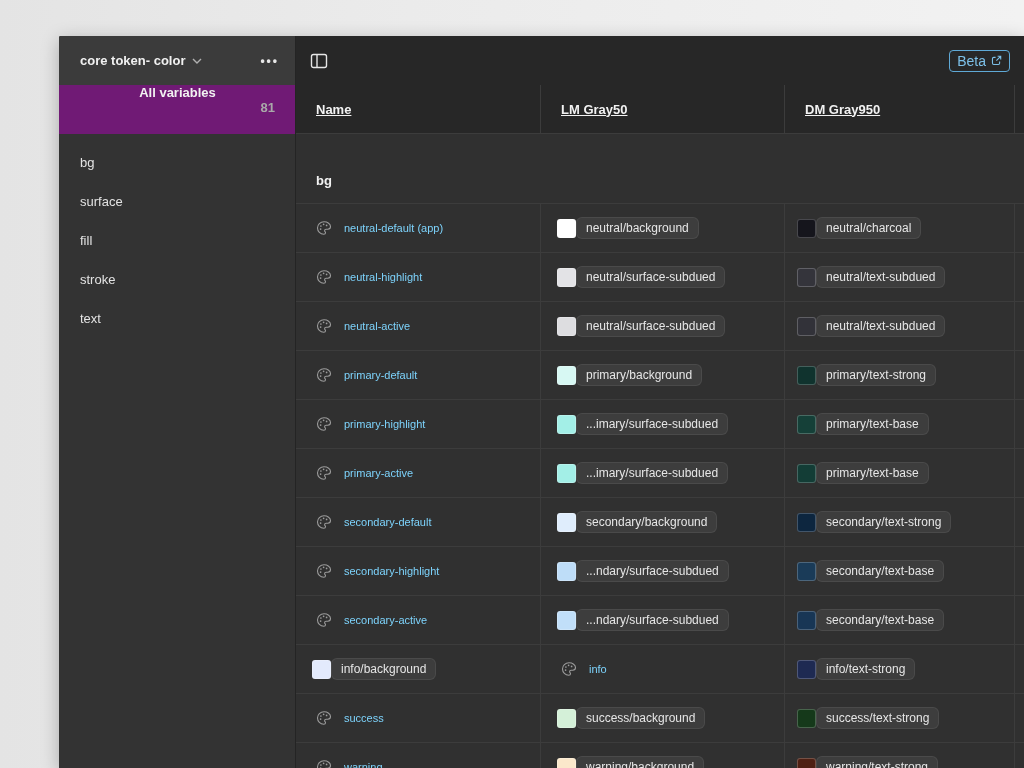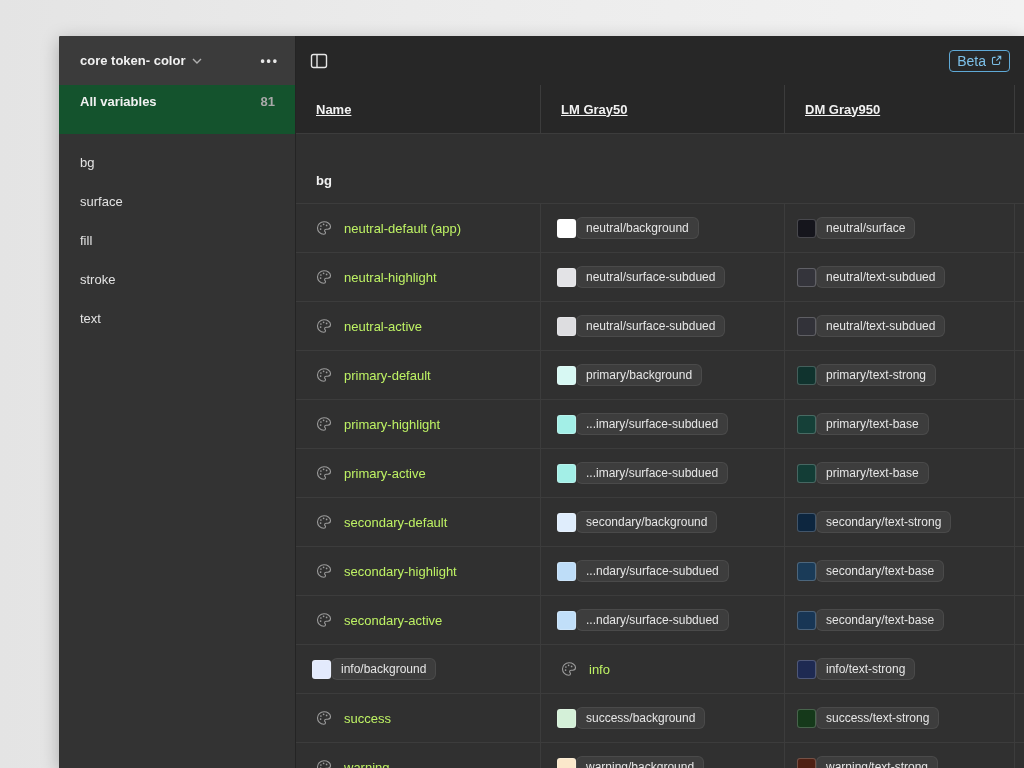"All variables" .all-variables { background: #14532d -> #701a75; flex-direction: none -> column }
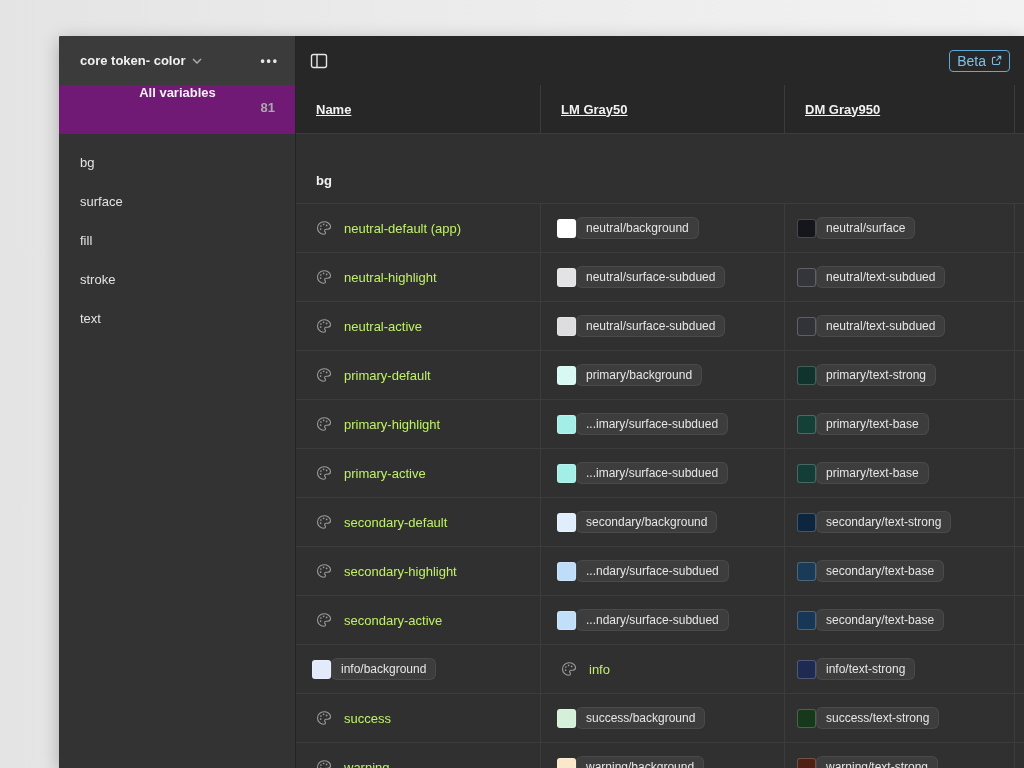"neutral-default (app)" .row-name { color: #bef264 -> #7dd3fc; font-size: 13px -> 11px }
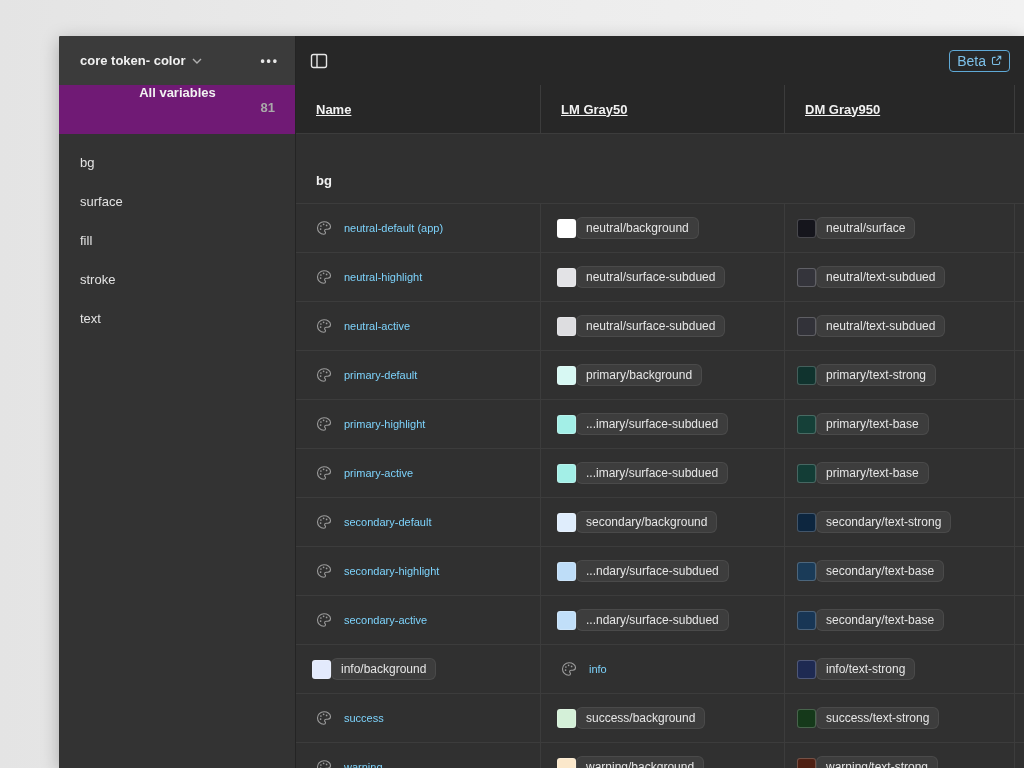"neutral/surface" span.pill { text: neutral/surface -> neutral/charcoal }
